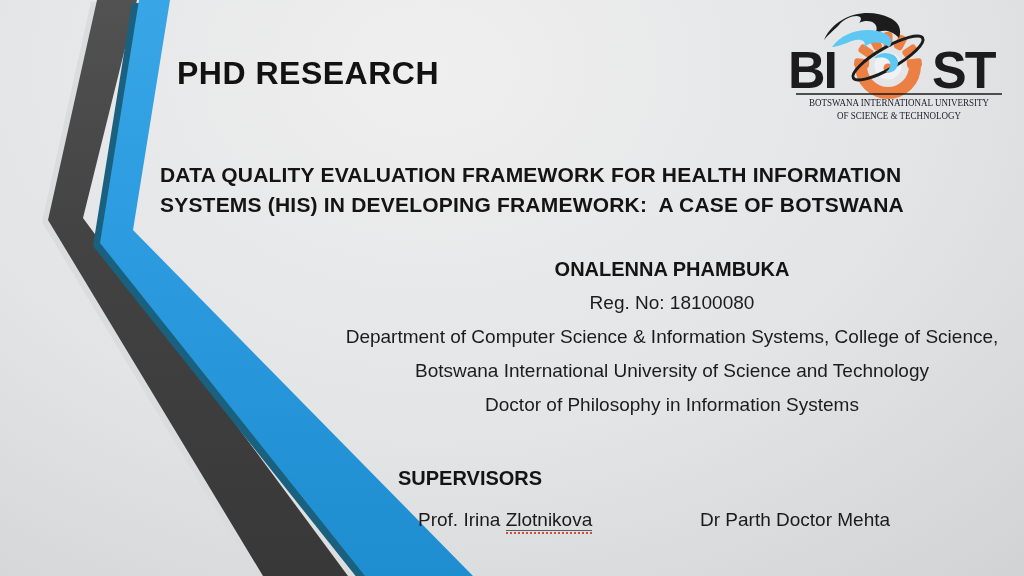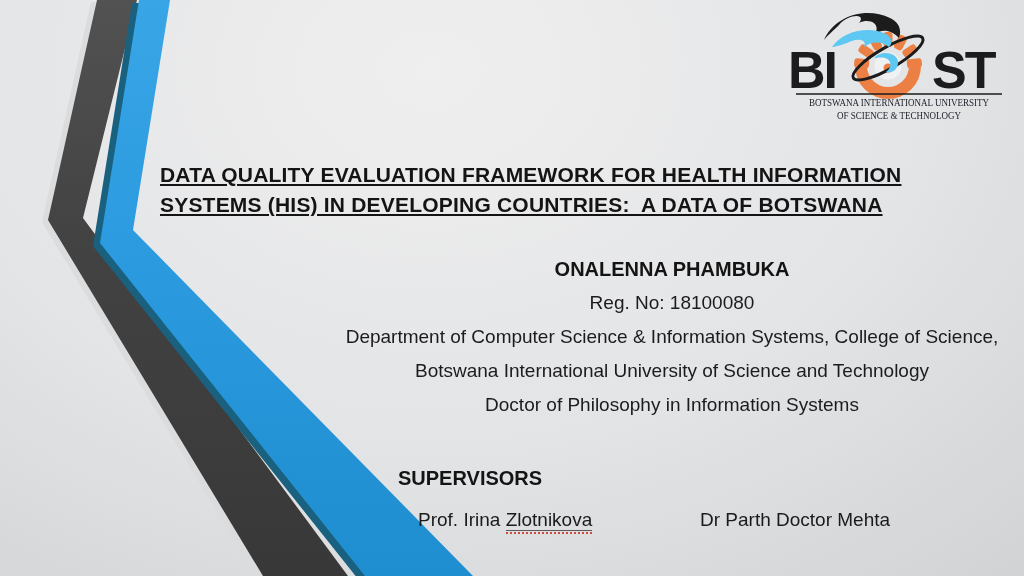"PHD RESEARCH" div.abs { html: none -> <div>PHD RESEARCH</div> }
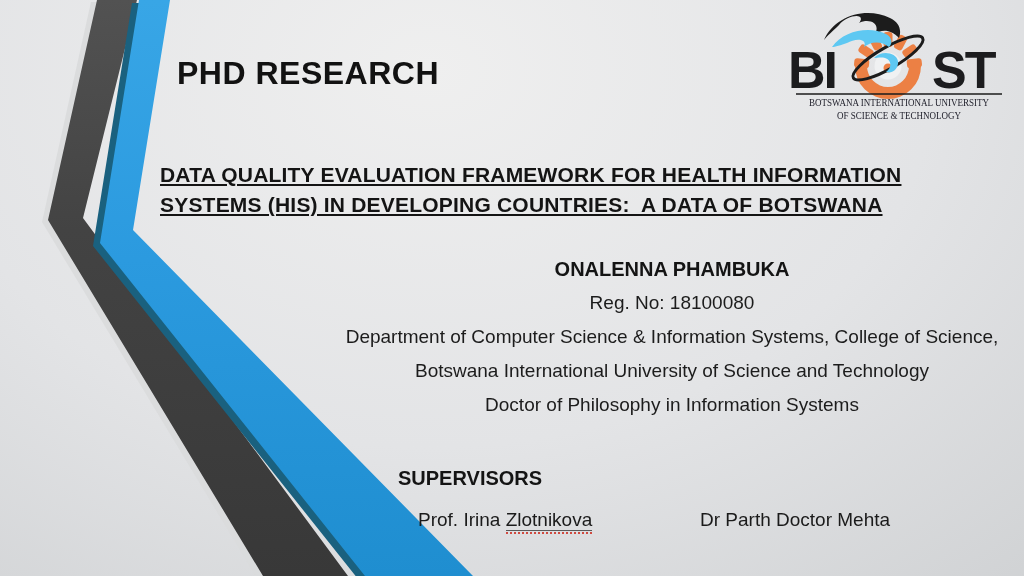"DATA QUALITY EVALUATION FRAMEWORK FOR" .main-title div { text-decoration: underline -> none }
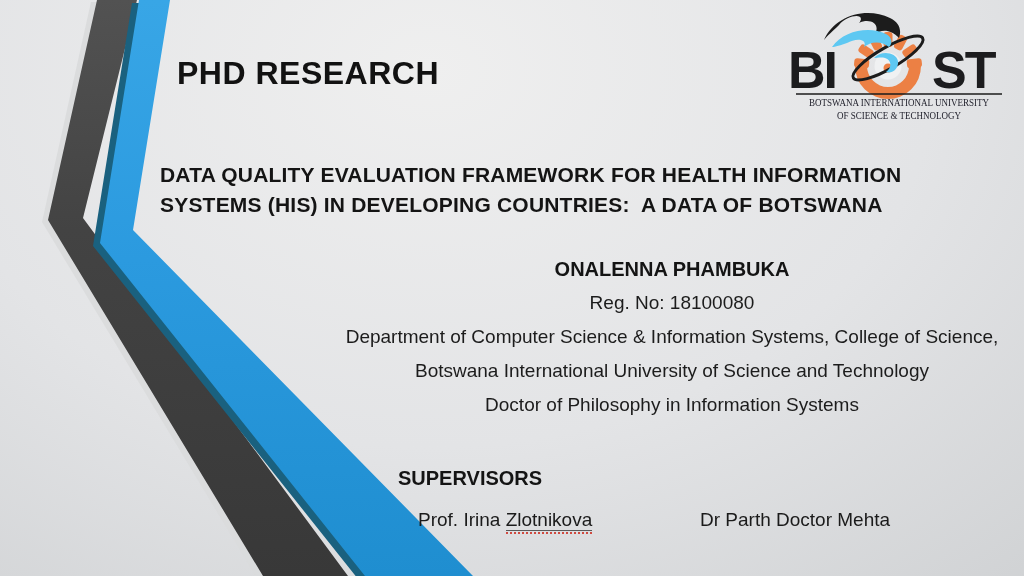"SYSTEMS (HIS) IN DEVELOPING COUNTRIES:" div { text: COUNTRIES:  A DATA -> FRAMEWORK:  A CASE }
